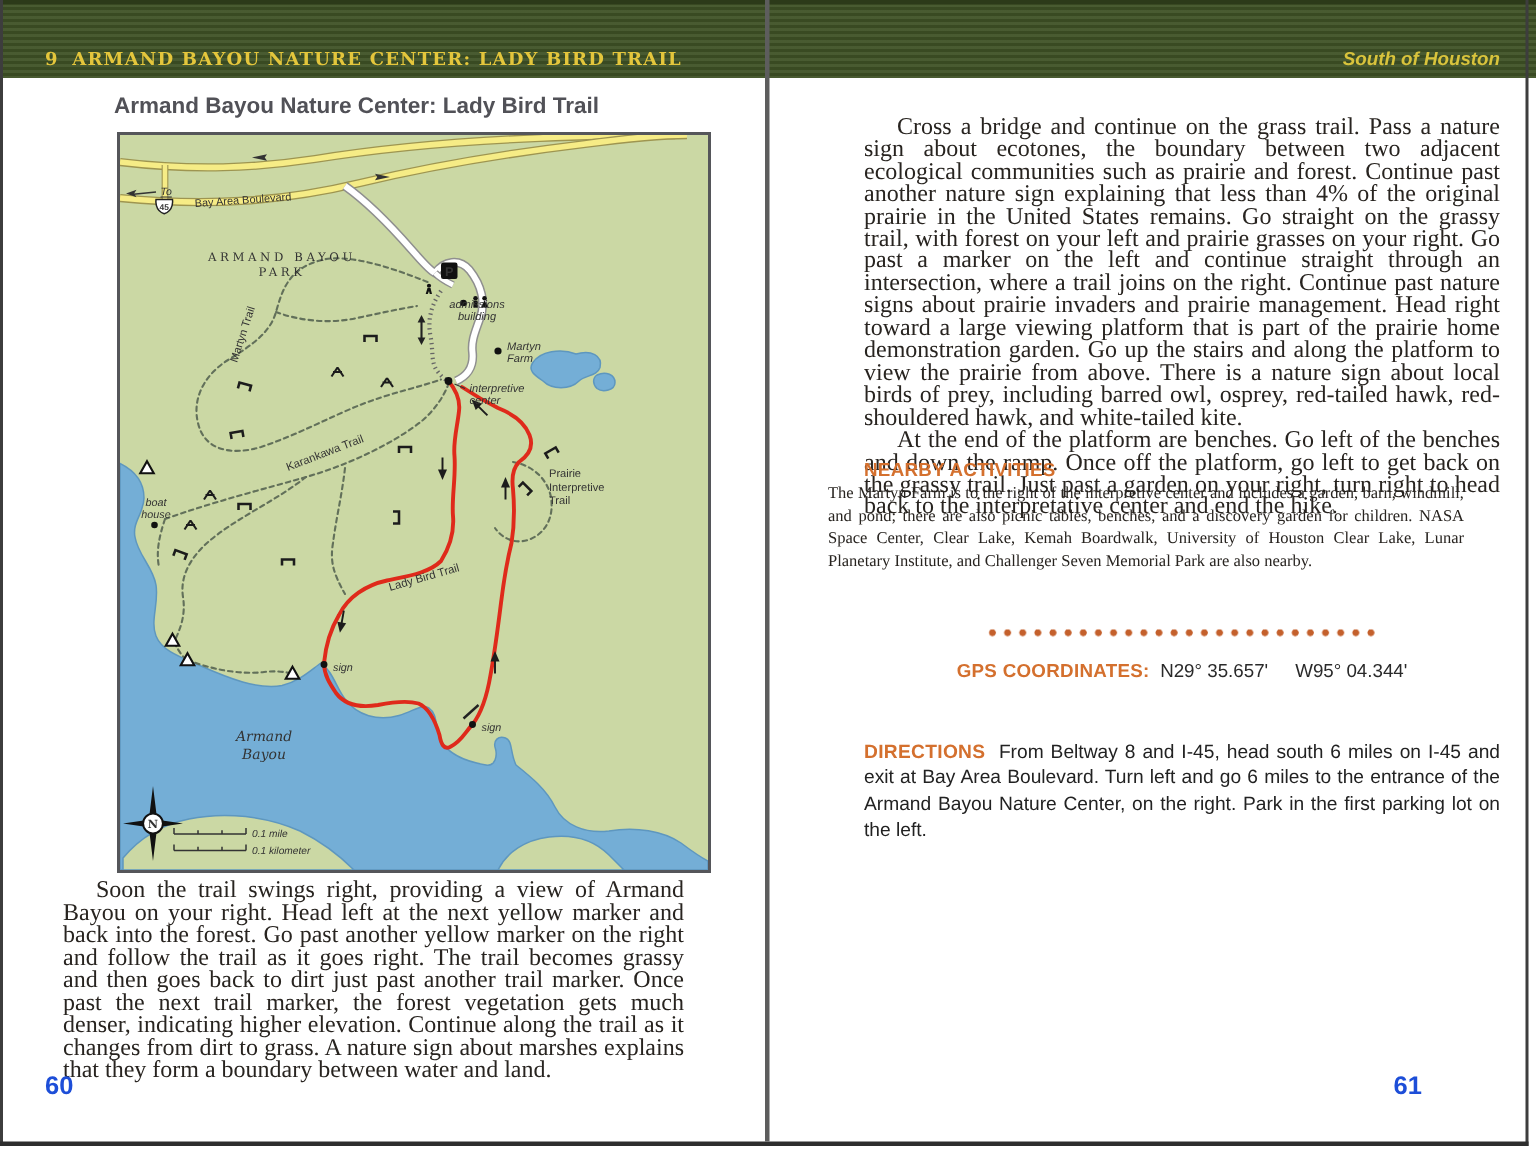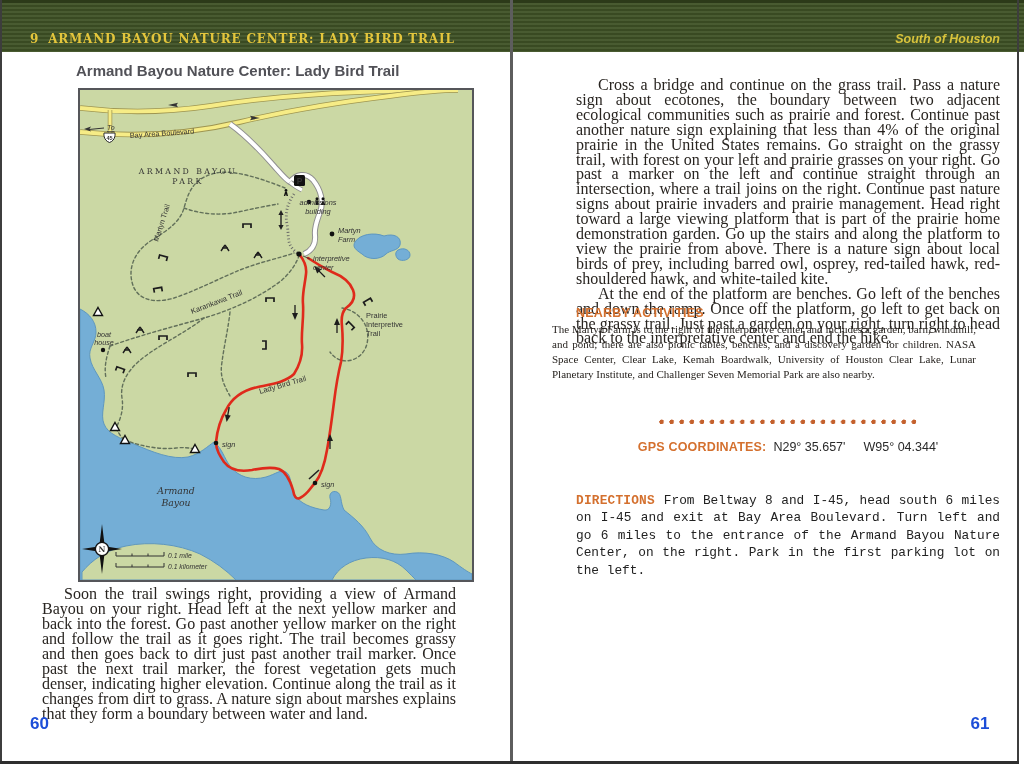"DIRECTIONS From Beltway 8 and" .directions { font-family: Liberation Mono, monospace -> Liberation Sans, sans-serif }
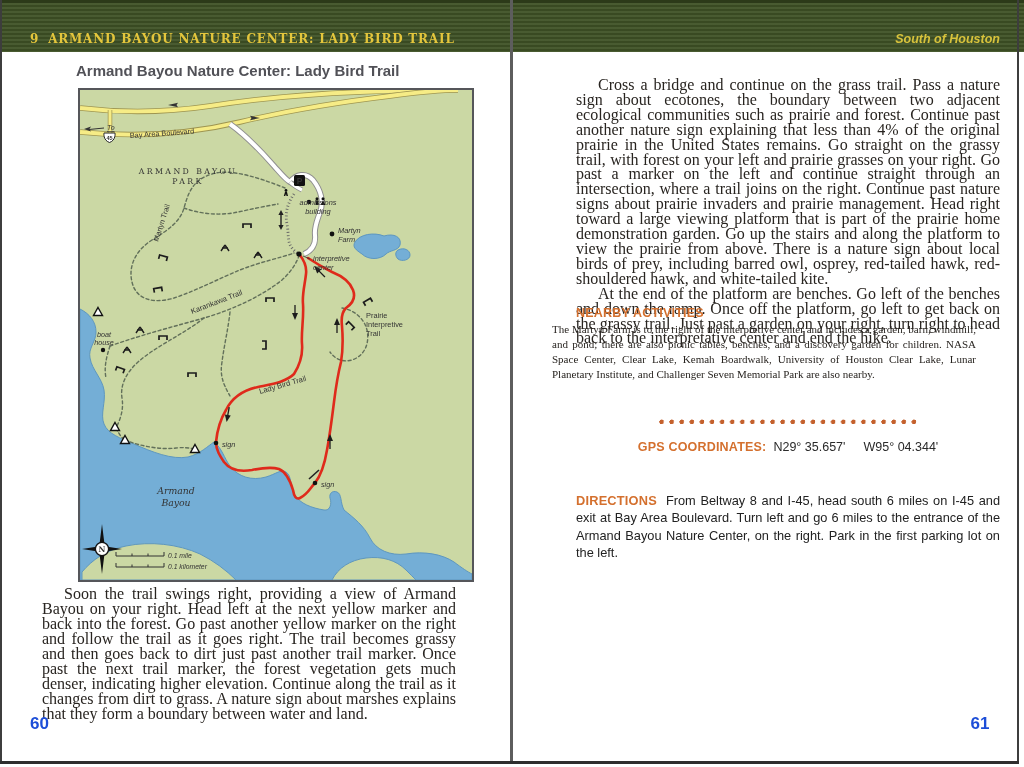"61" .pagenum.right { left: 960px -> 929px; text-align: center -> left }
